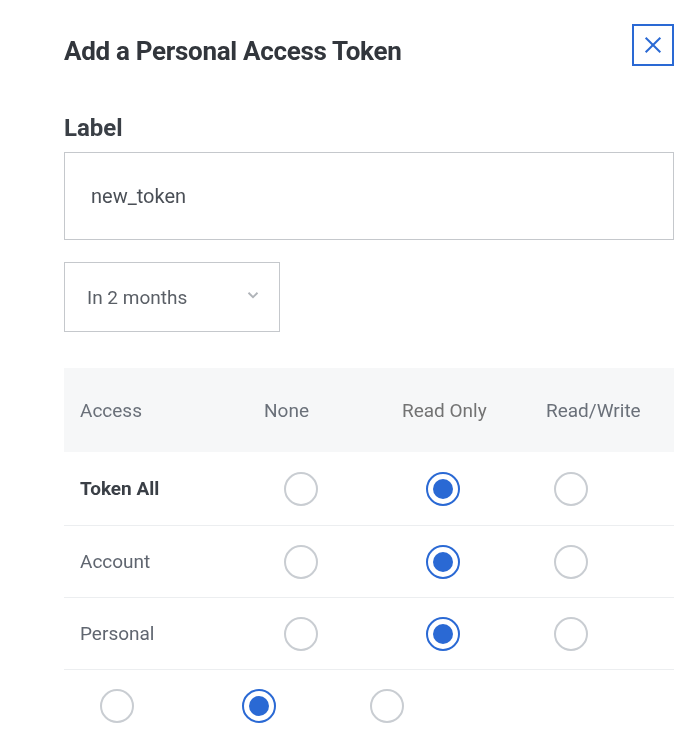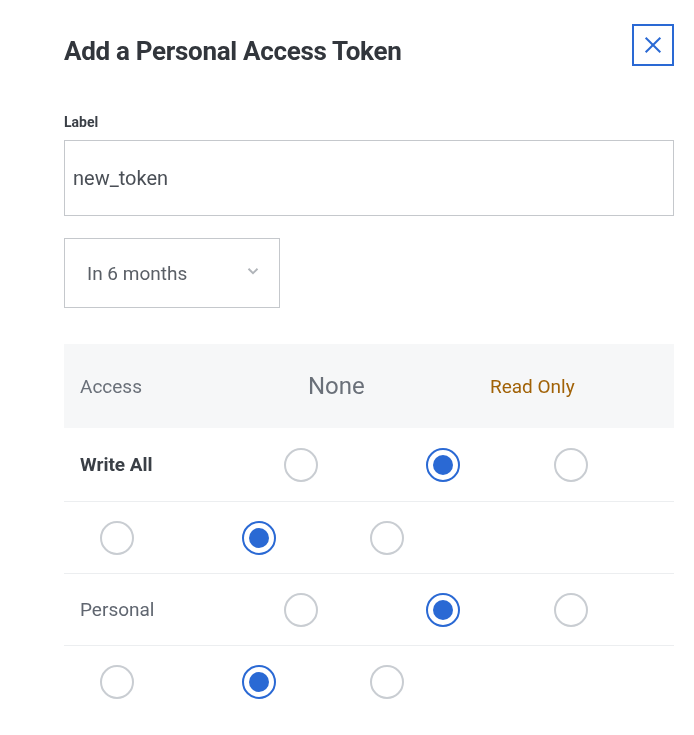"Label" .form-label { font-size: 14px -> 24px }
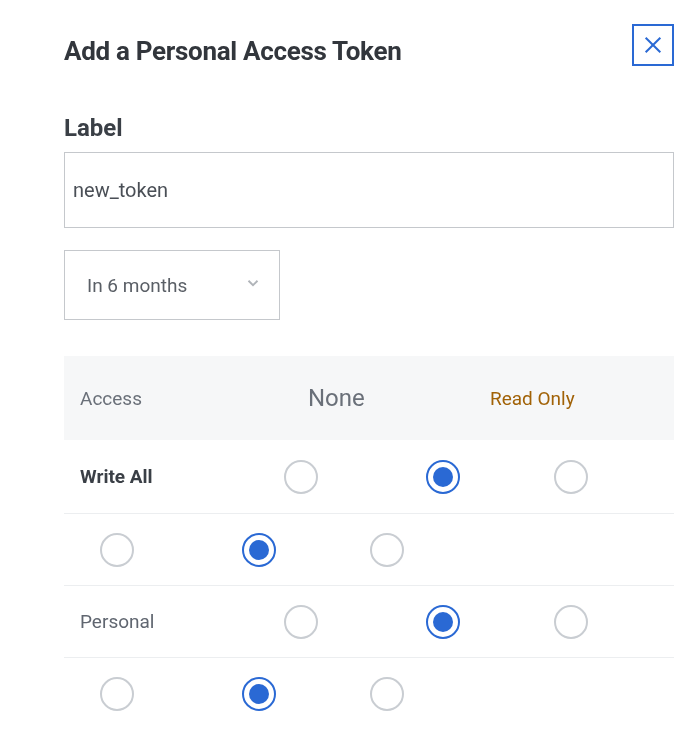"new_token" .text-input { height: 76px -> 88px; padding: 0 8px -> 0 26px }
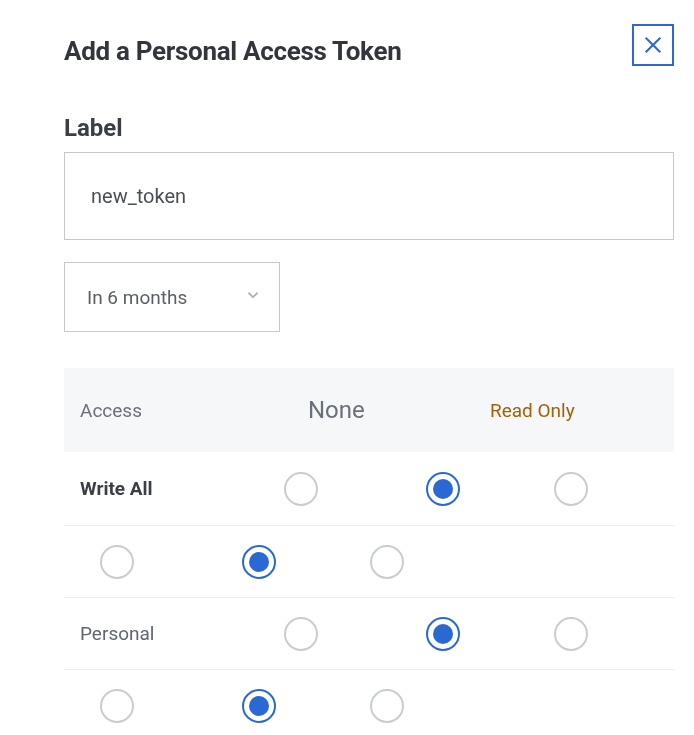"In 6 months" span { text: 6 -> 2 }
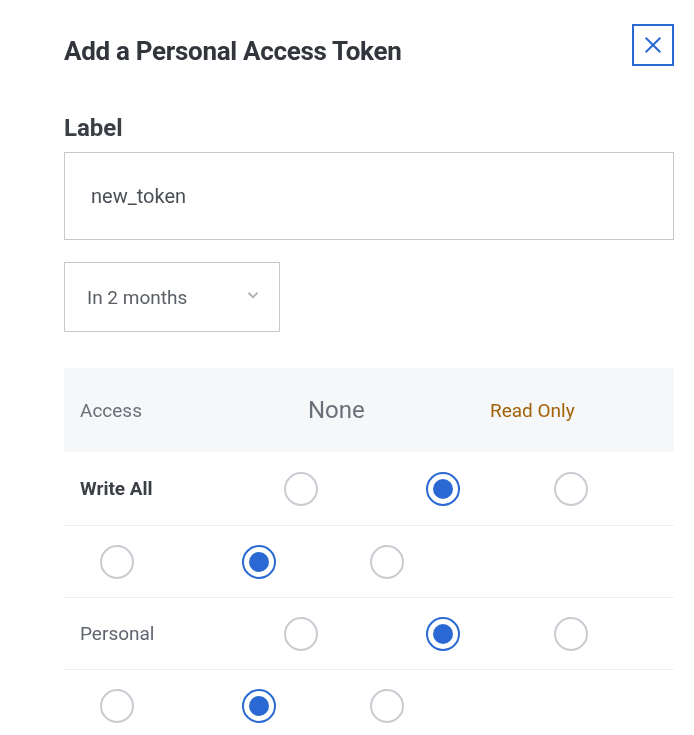"Access" .table-header { gap: 44px -> none }
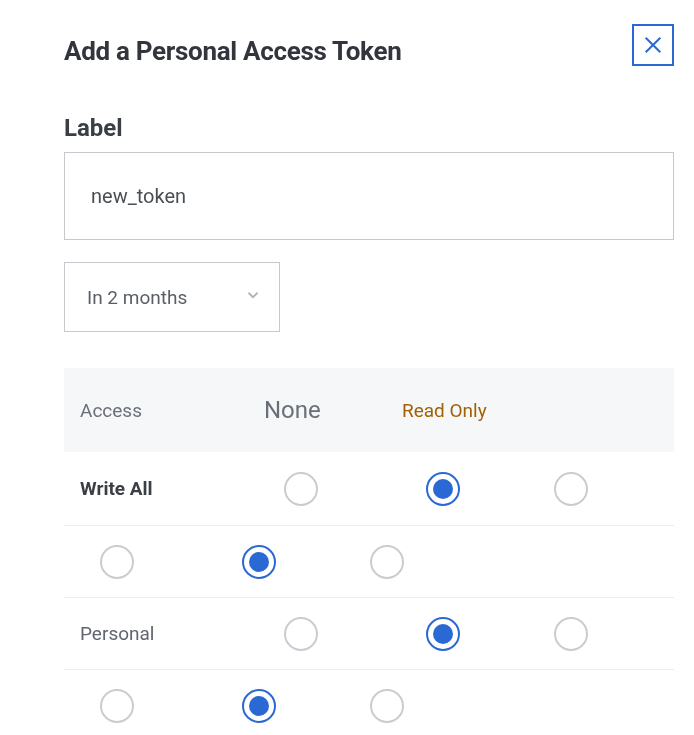"None" .col-none { font-size: 24px -> 19px }
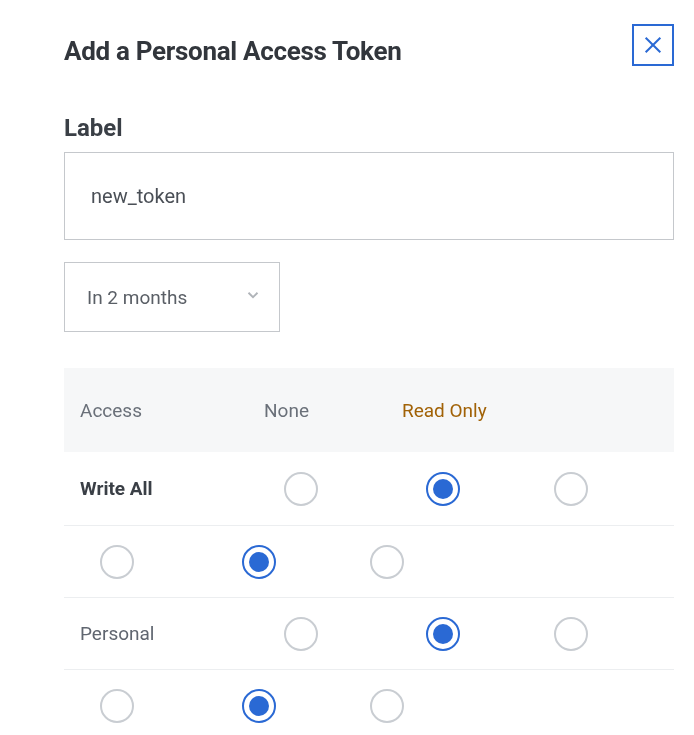"Read Only" .col-readonly { color: #a16207 -> #737373 }
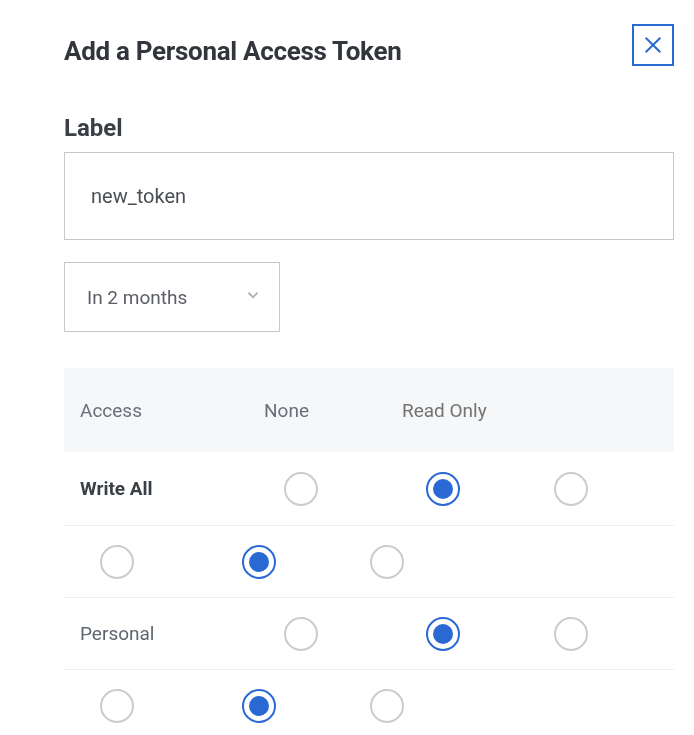"Read/Write" div.col-readwrite { html: none -> <div>Read/Write</div> }
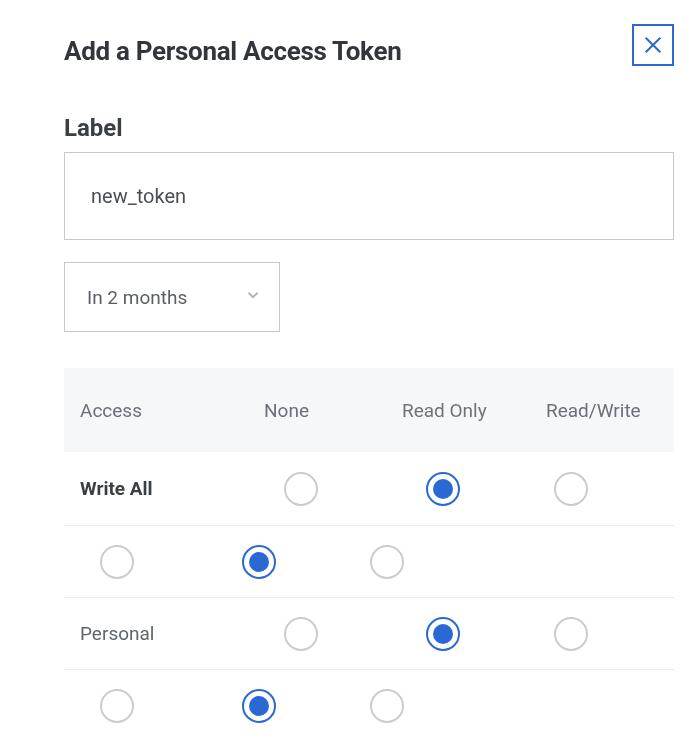"Write All" div.col-access { text: Write -> Token }
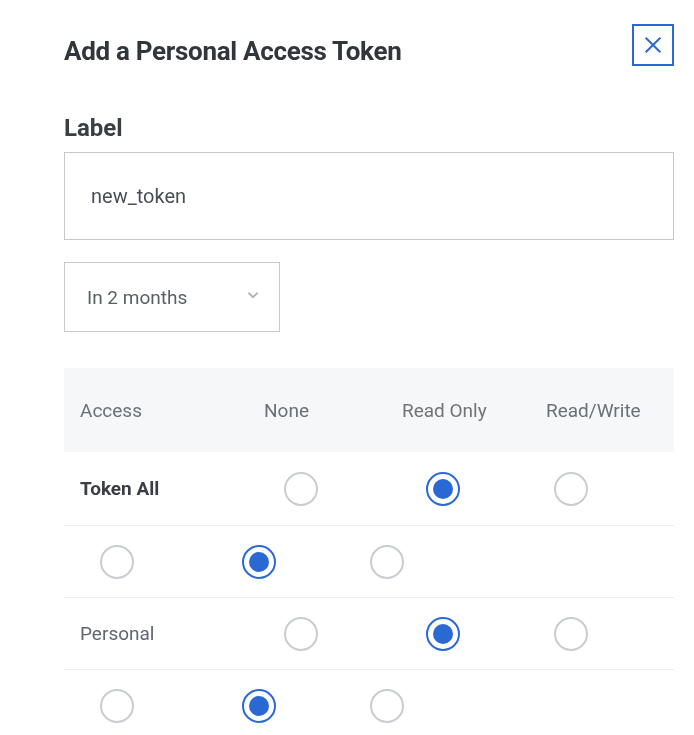"Account" div.col-access { html: none -> <div>Account</div> }
